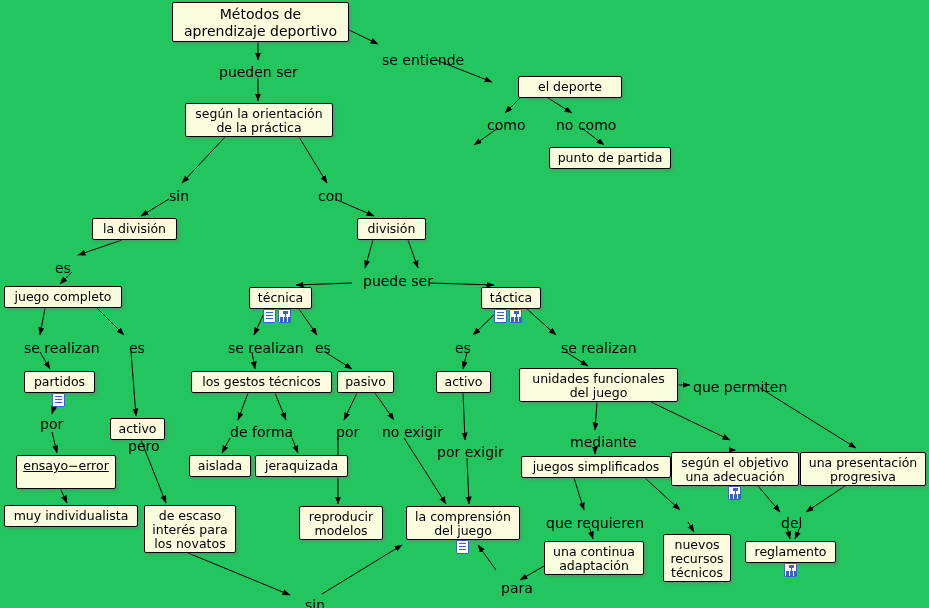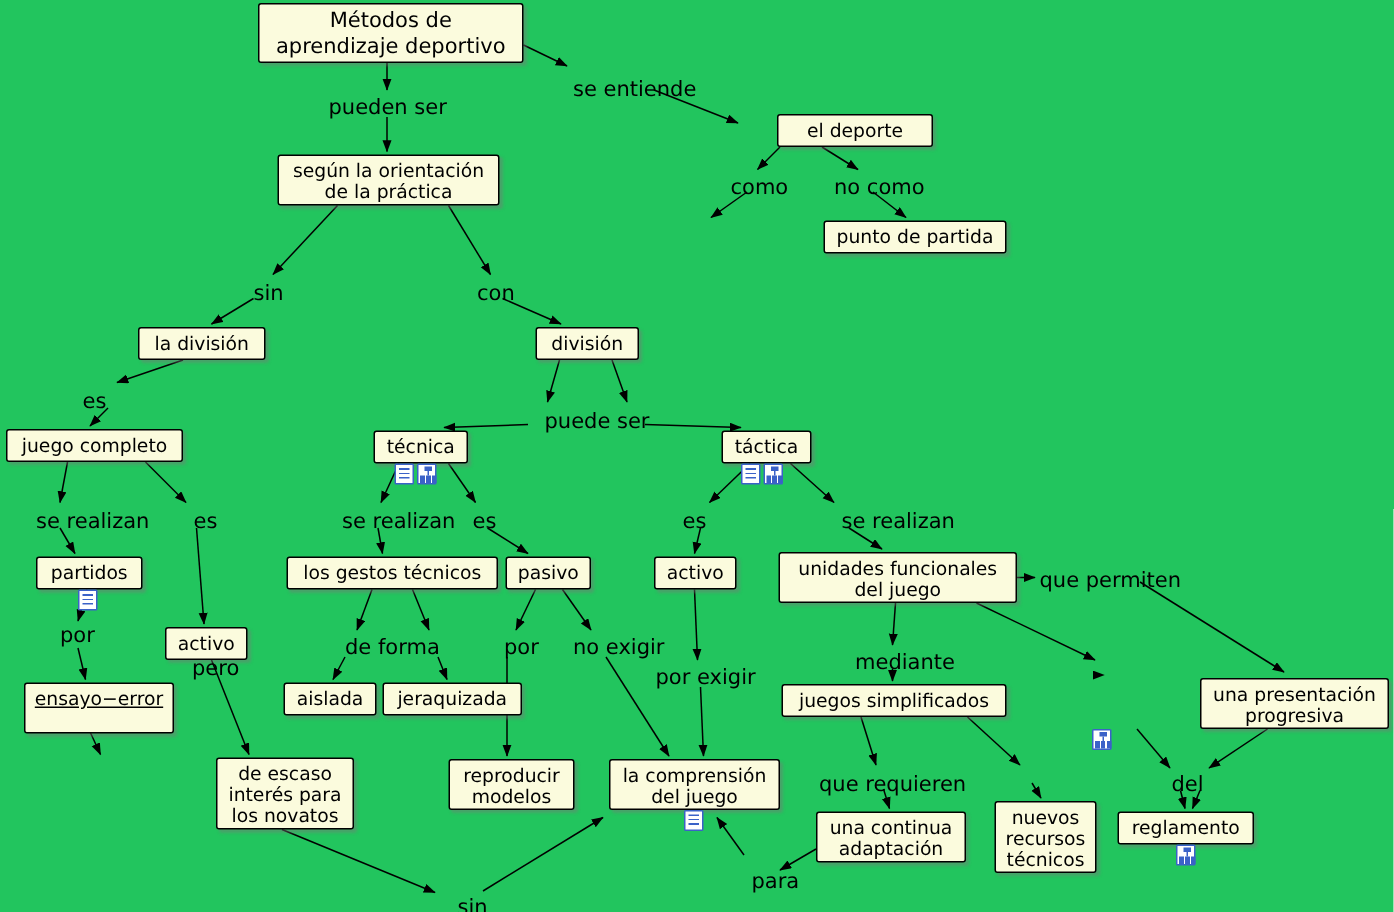"según el objetivo" div.node { html: none -> <div> <span>según el objetivo</span> <span>una adecuación</span> </div> }
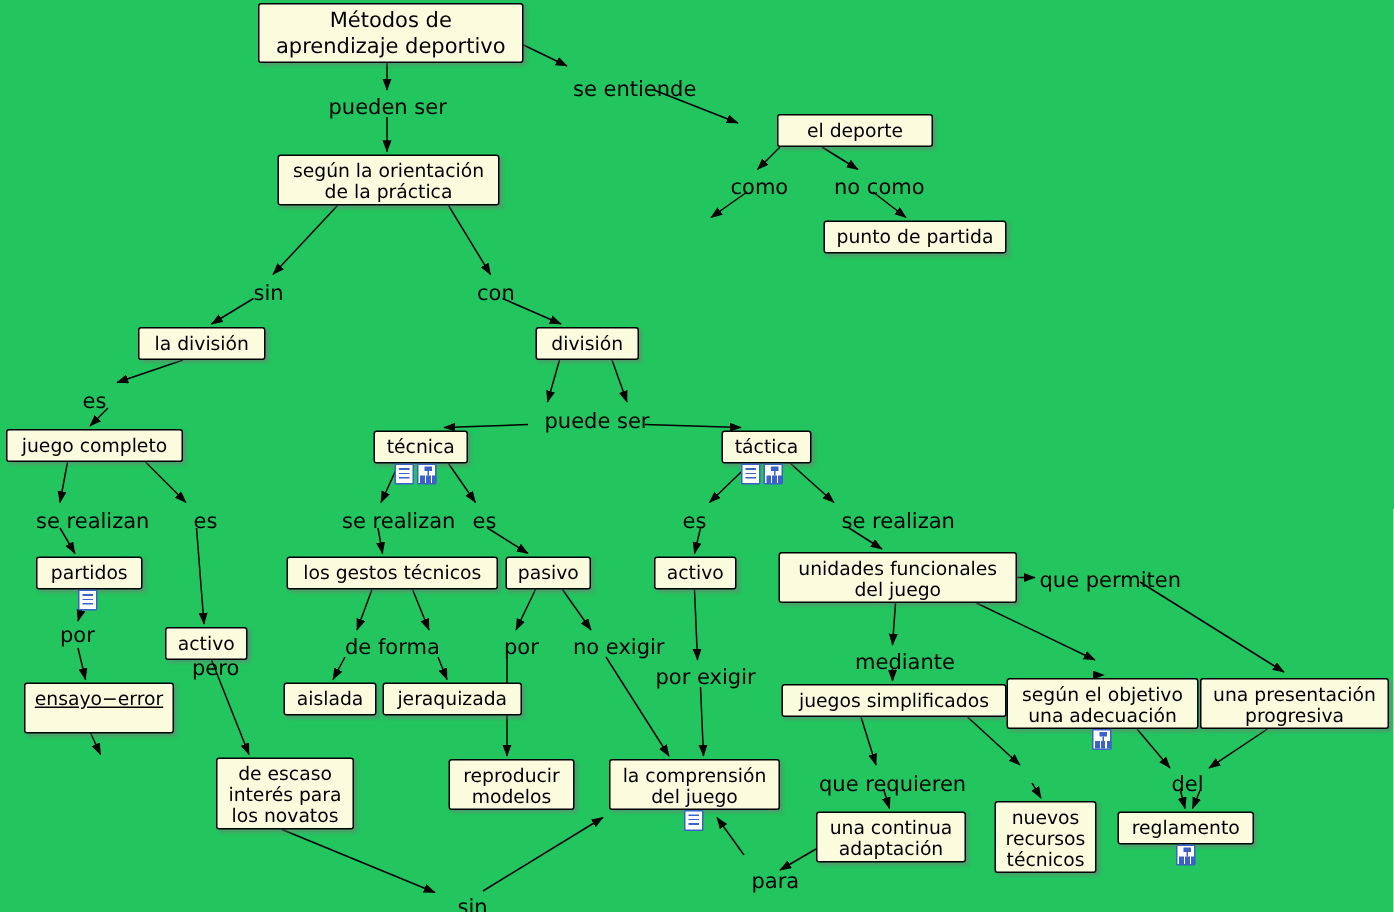"muy individualista" div.node { html: none -> <div> <span>muy individualista</span> </div> }
